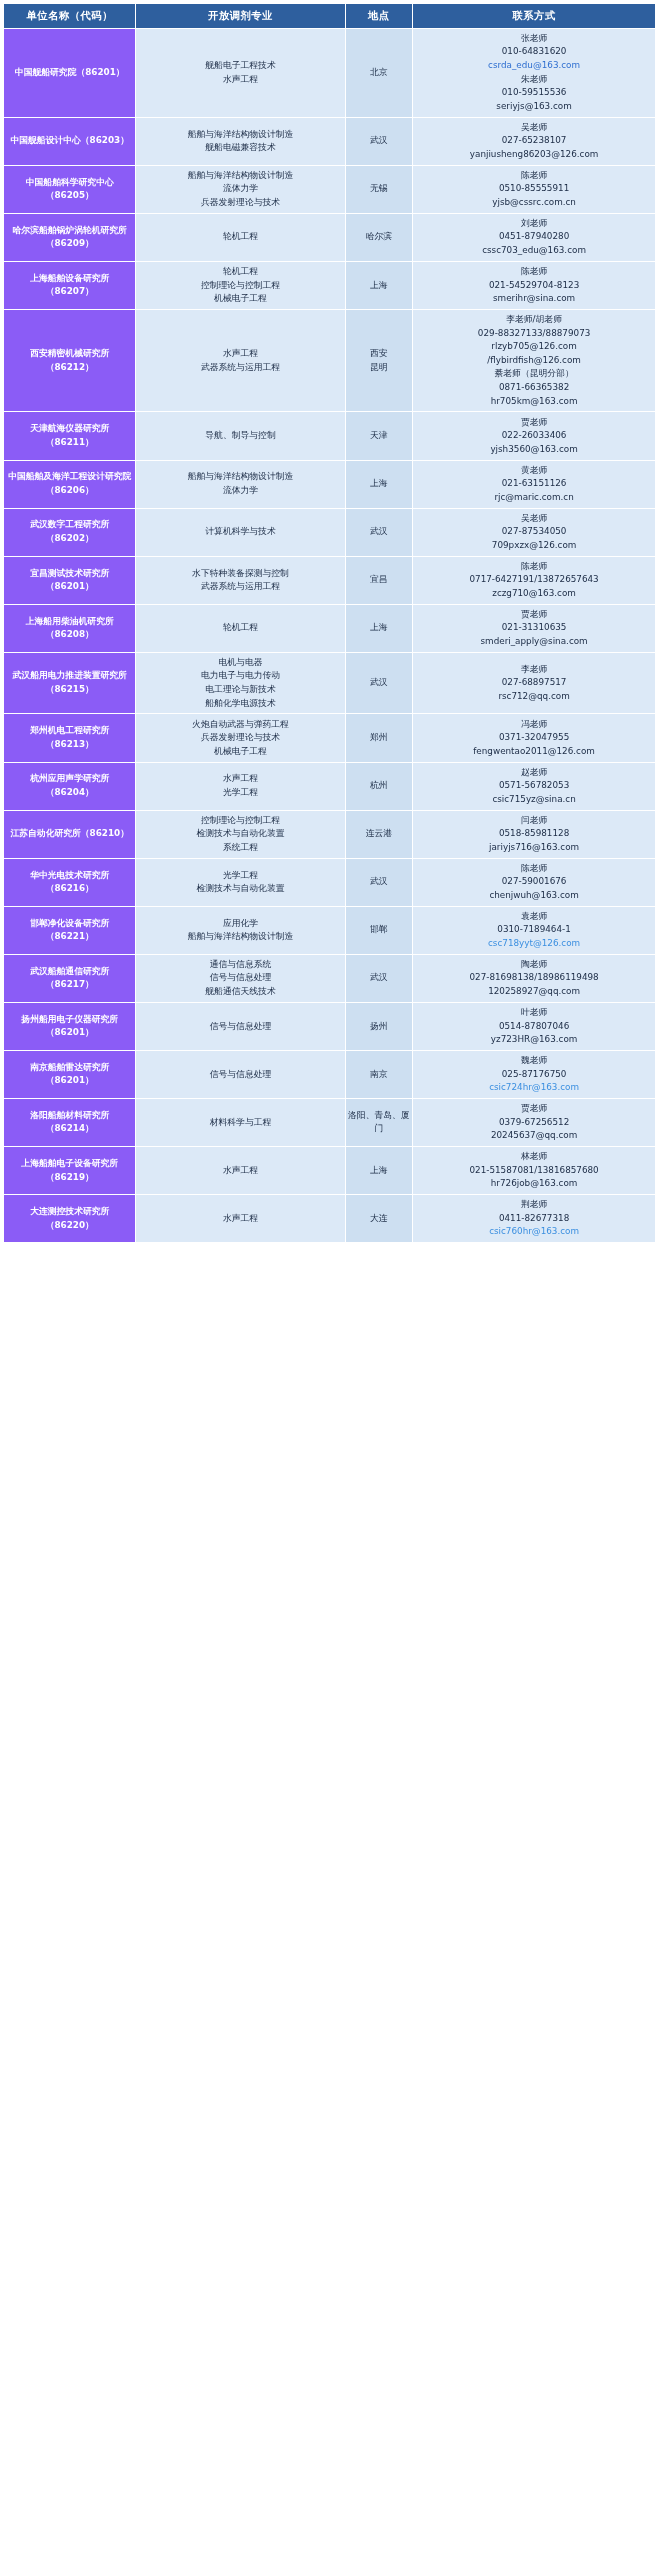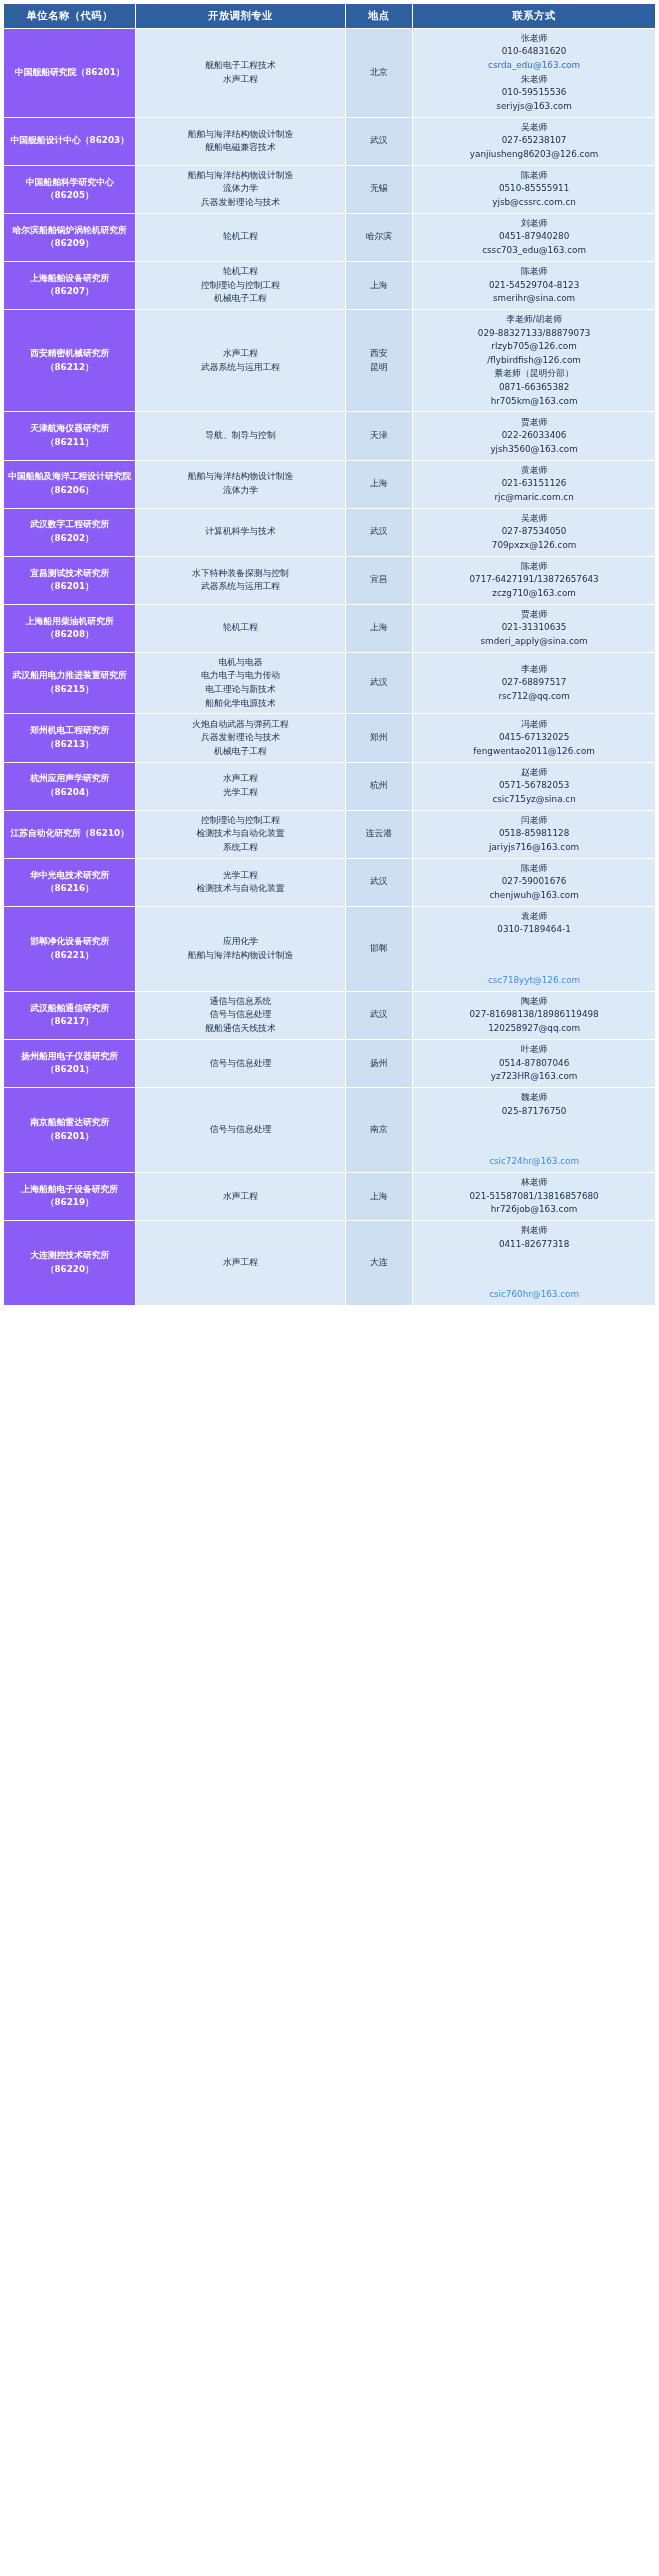"0415-67132025" span.line { text: 0415-67132025 -> 0371-32047955 }
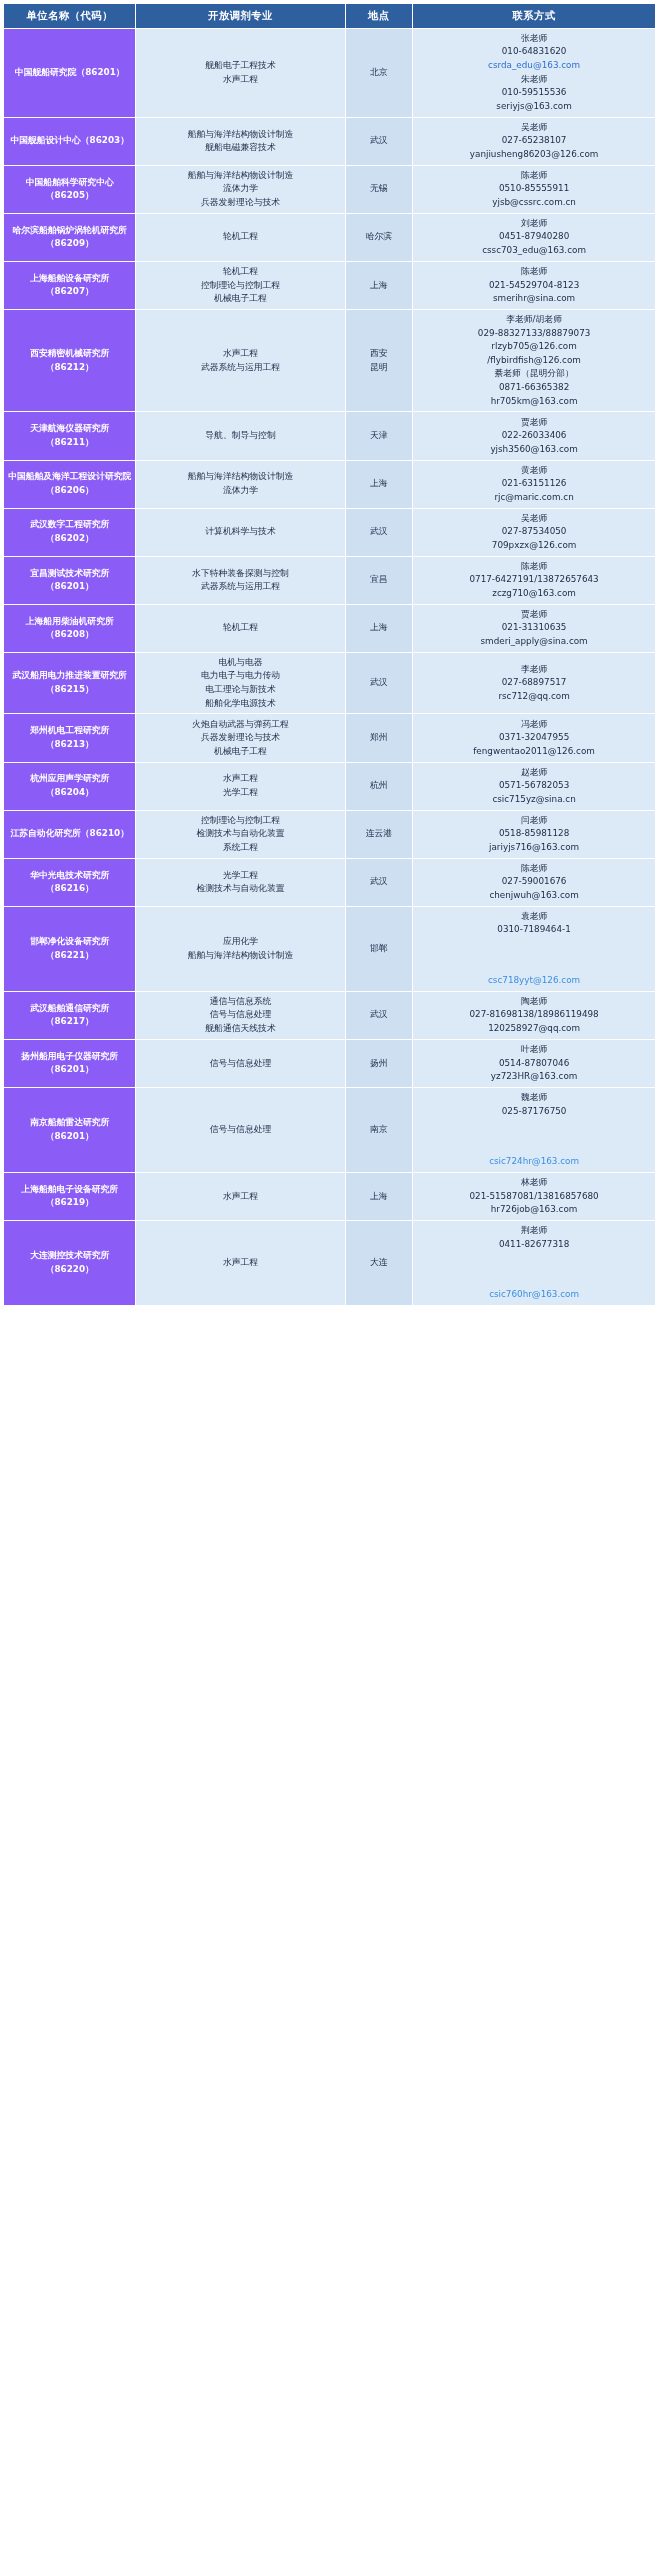"csc718yyt@126.com" .lightblue { margin-top: 37px -> none }
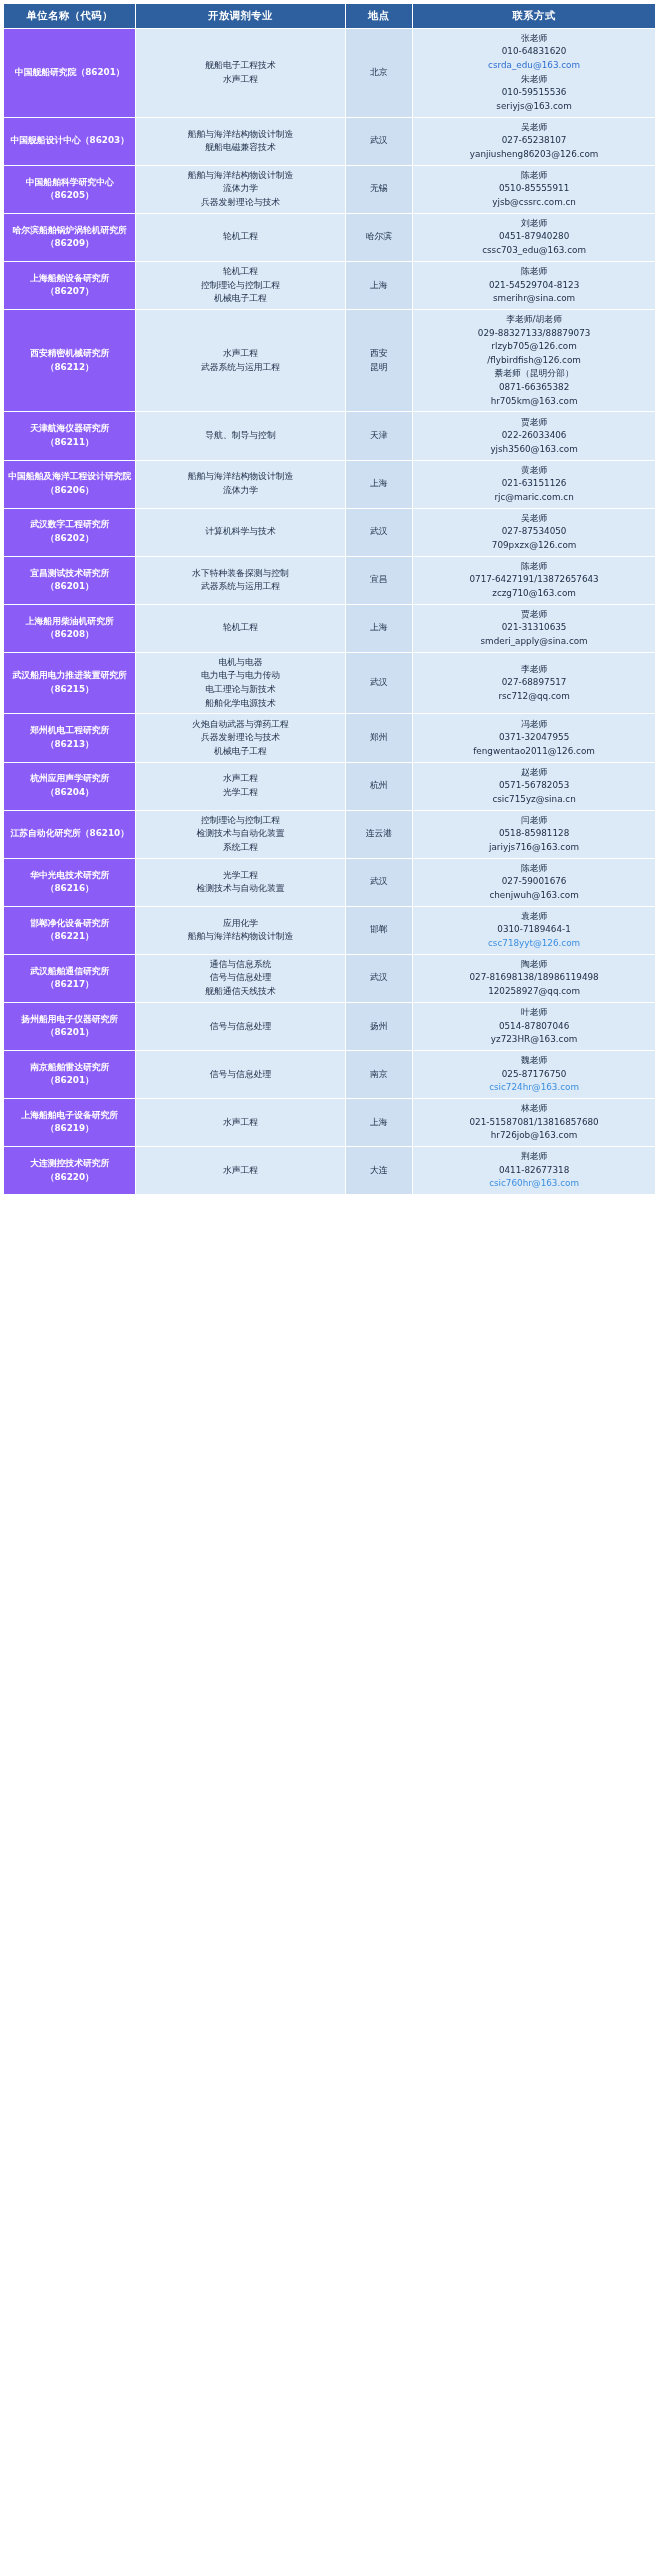"洛阳船舶材料研究所（86214）" tr { html: none -> <tr> <td> <span>洛阳船舶材料研究所（86214）</span> </td> <td> <span>材料科学与工程</span> </td> <td> <span>洛阳、青岛、厦门</span> </td> <td> <span>贾老师</span> <span>0379-67256512</span> <span>20245637@qq.com</span> </td> </tr> }
